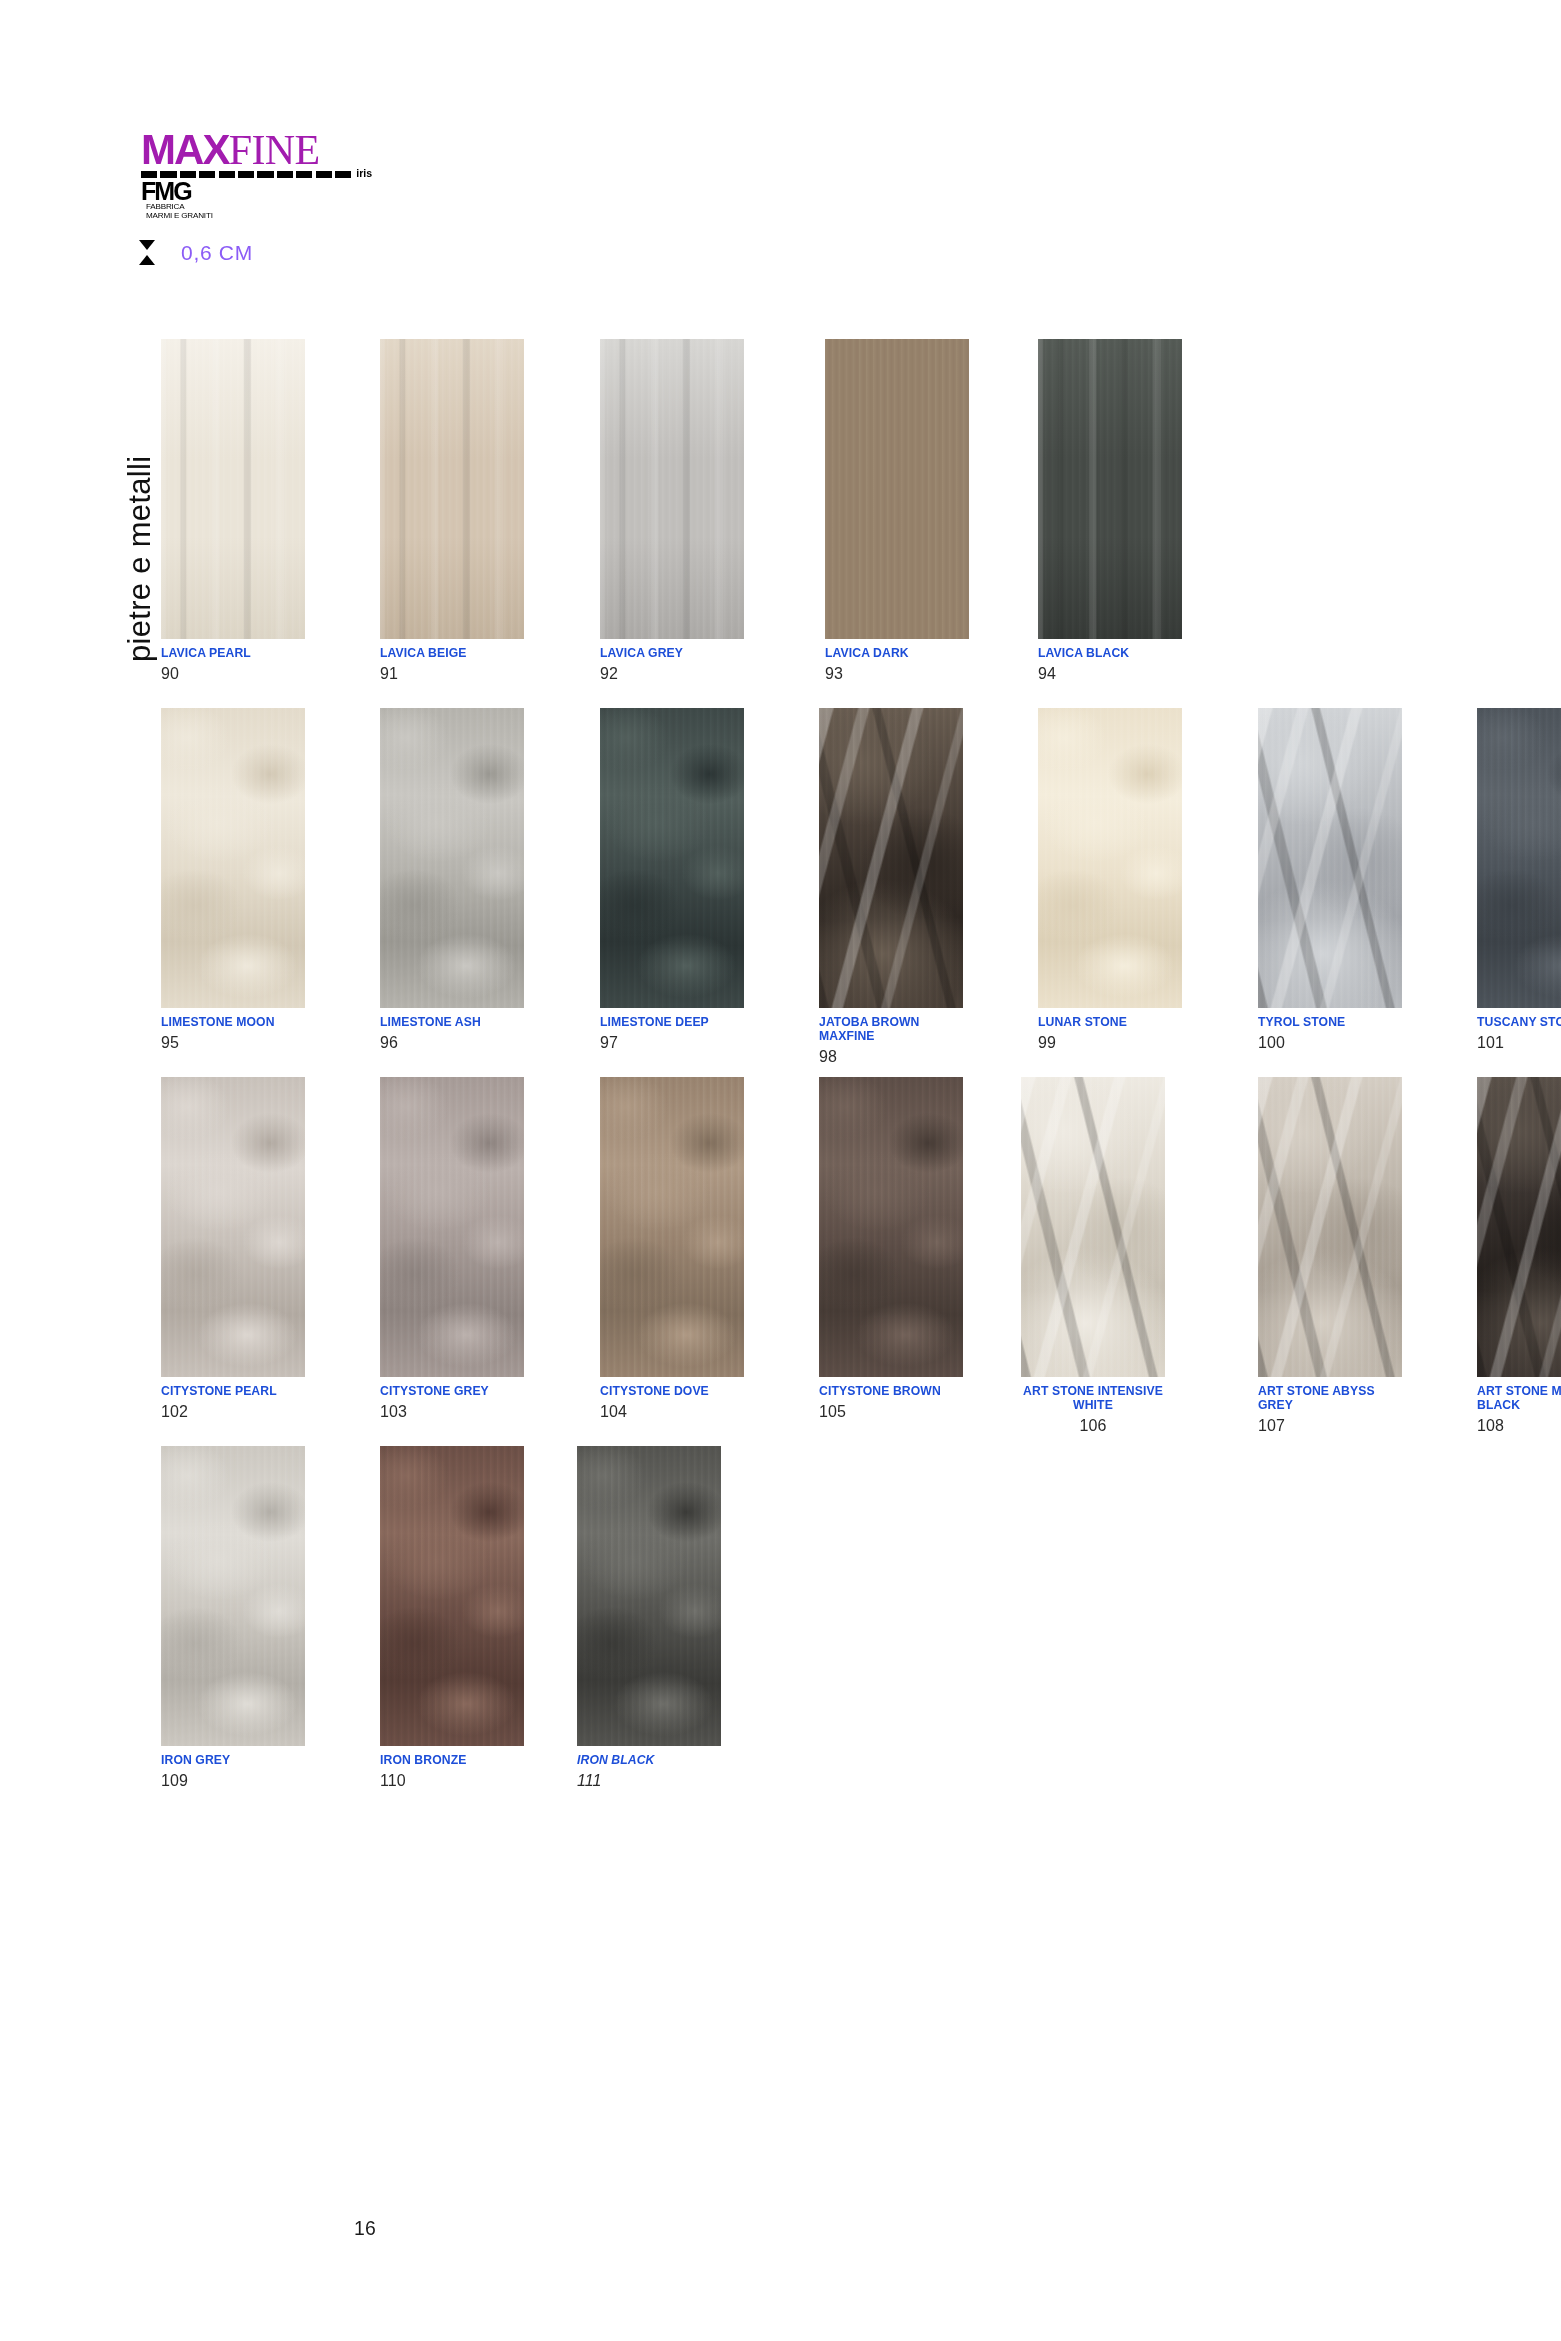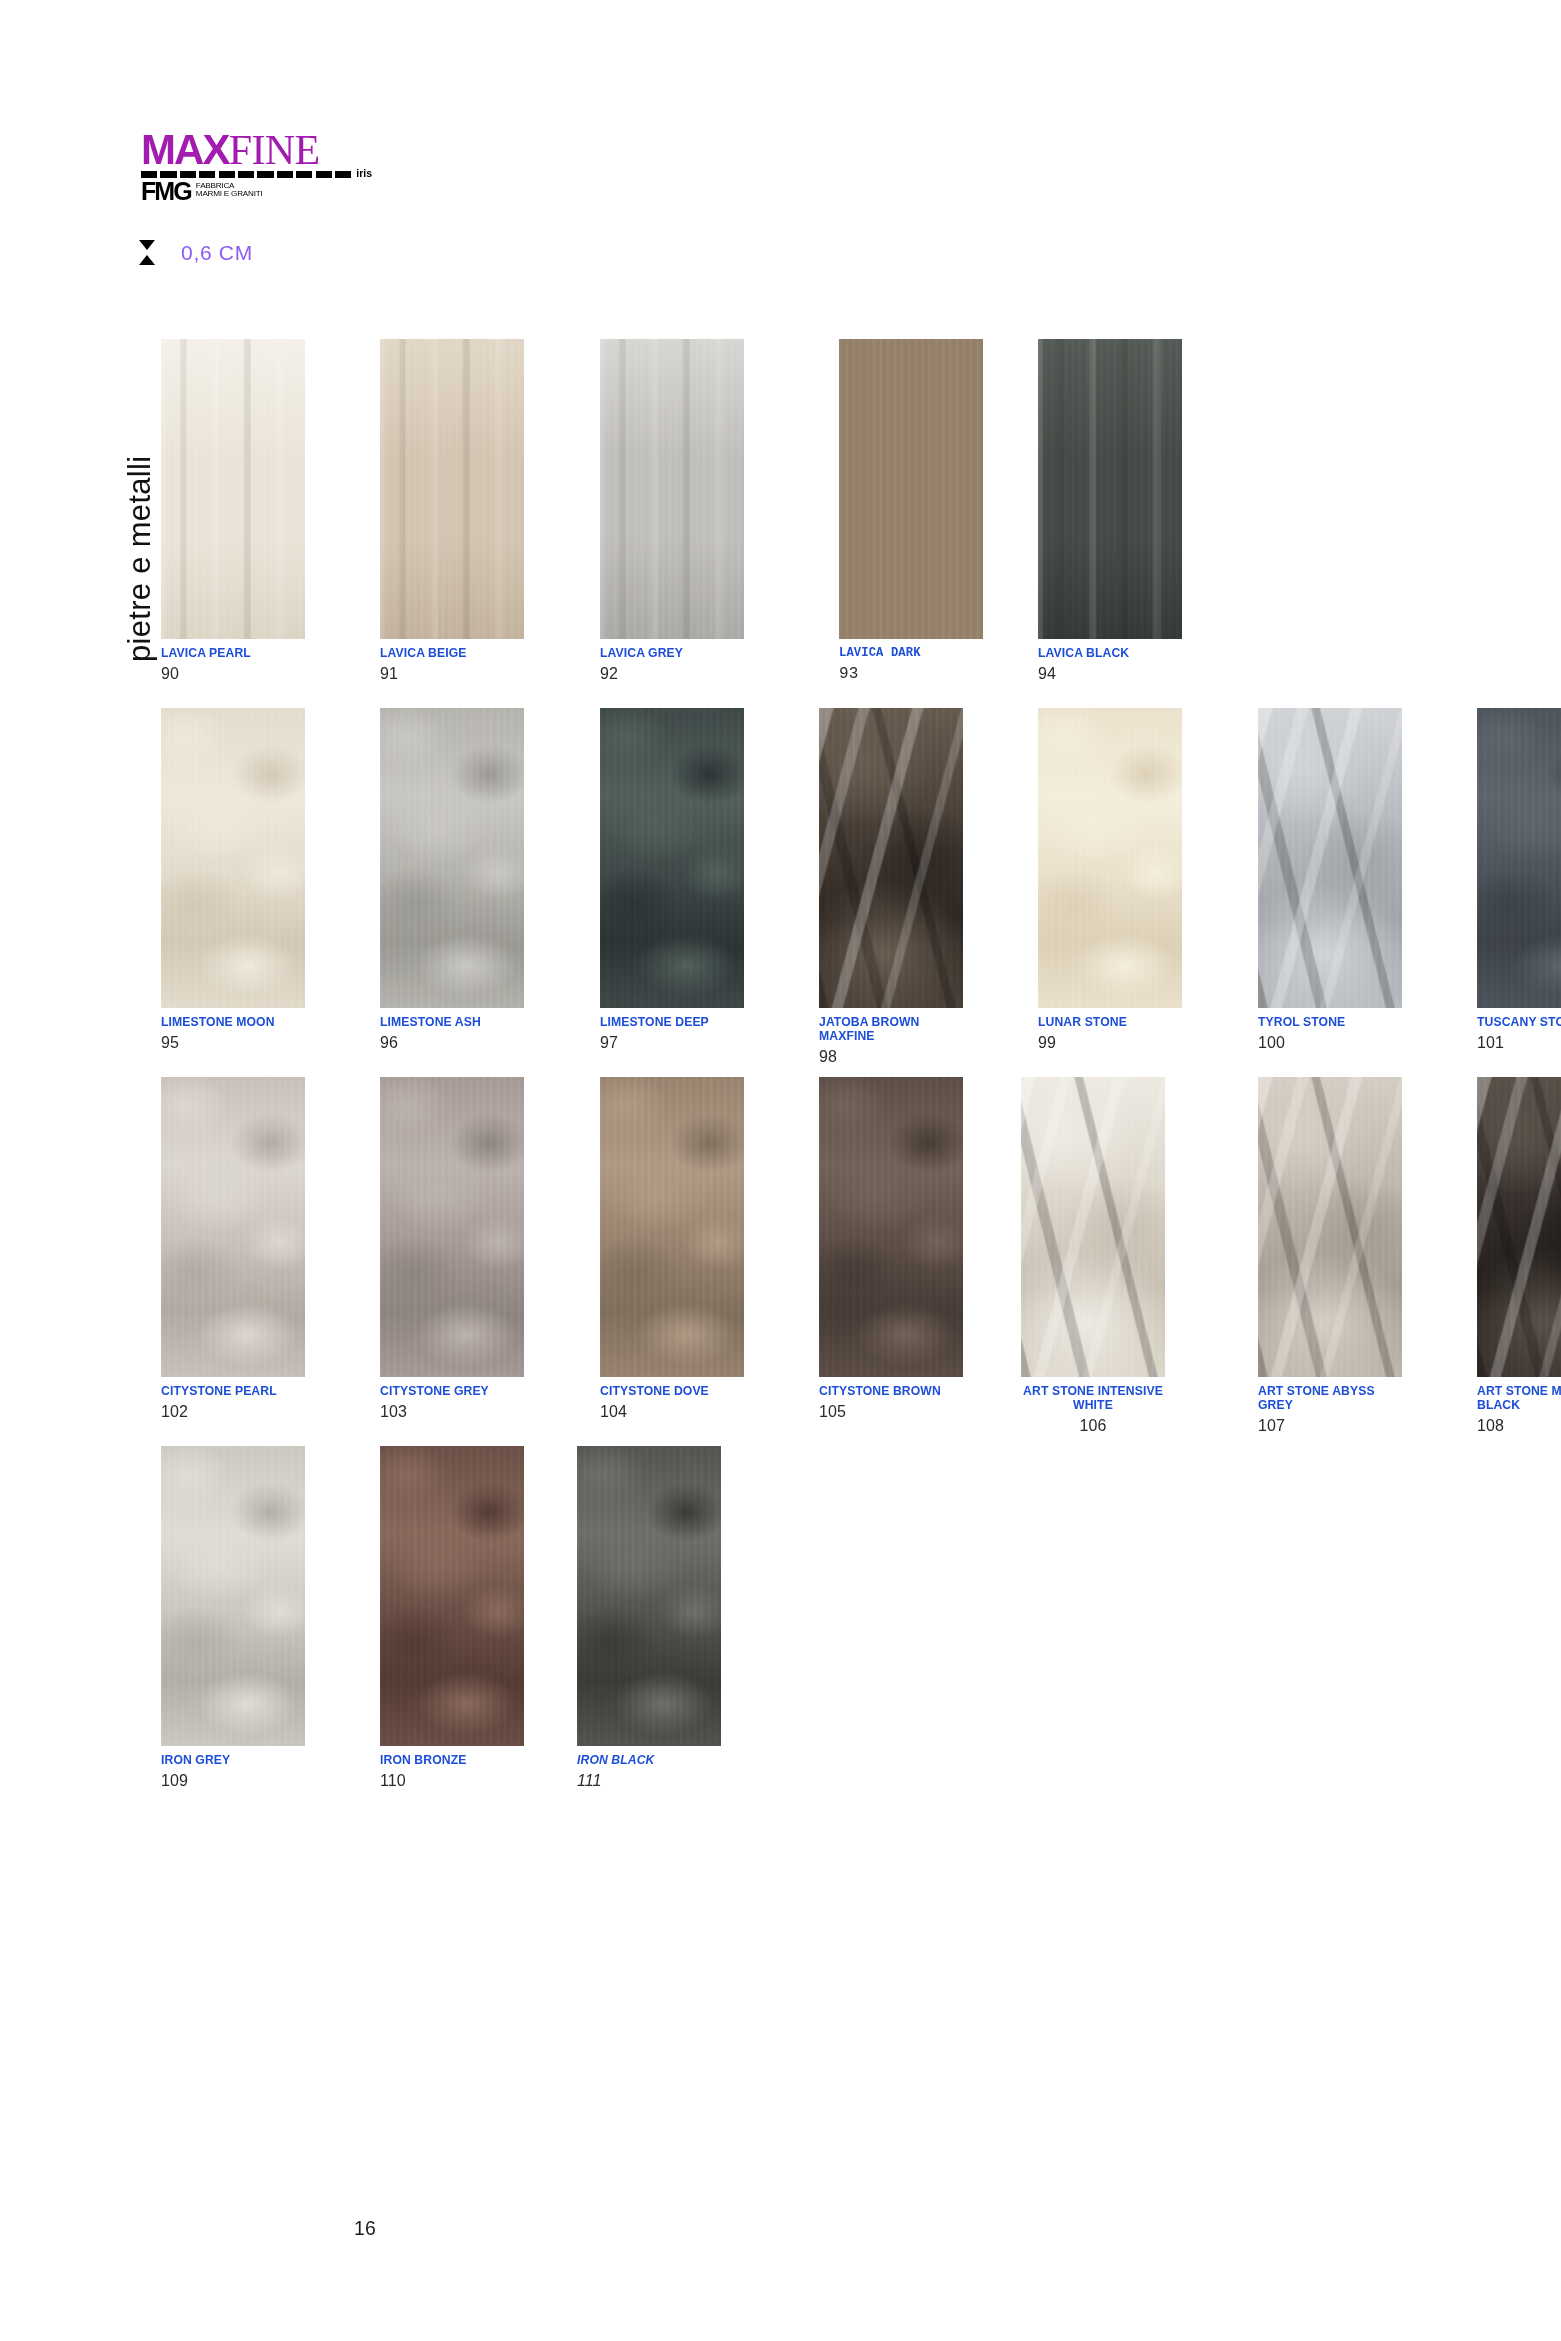"FMG" .logo-bottom { flex-direction: none -> column }
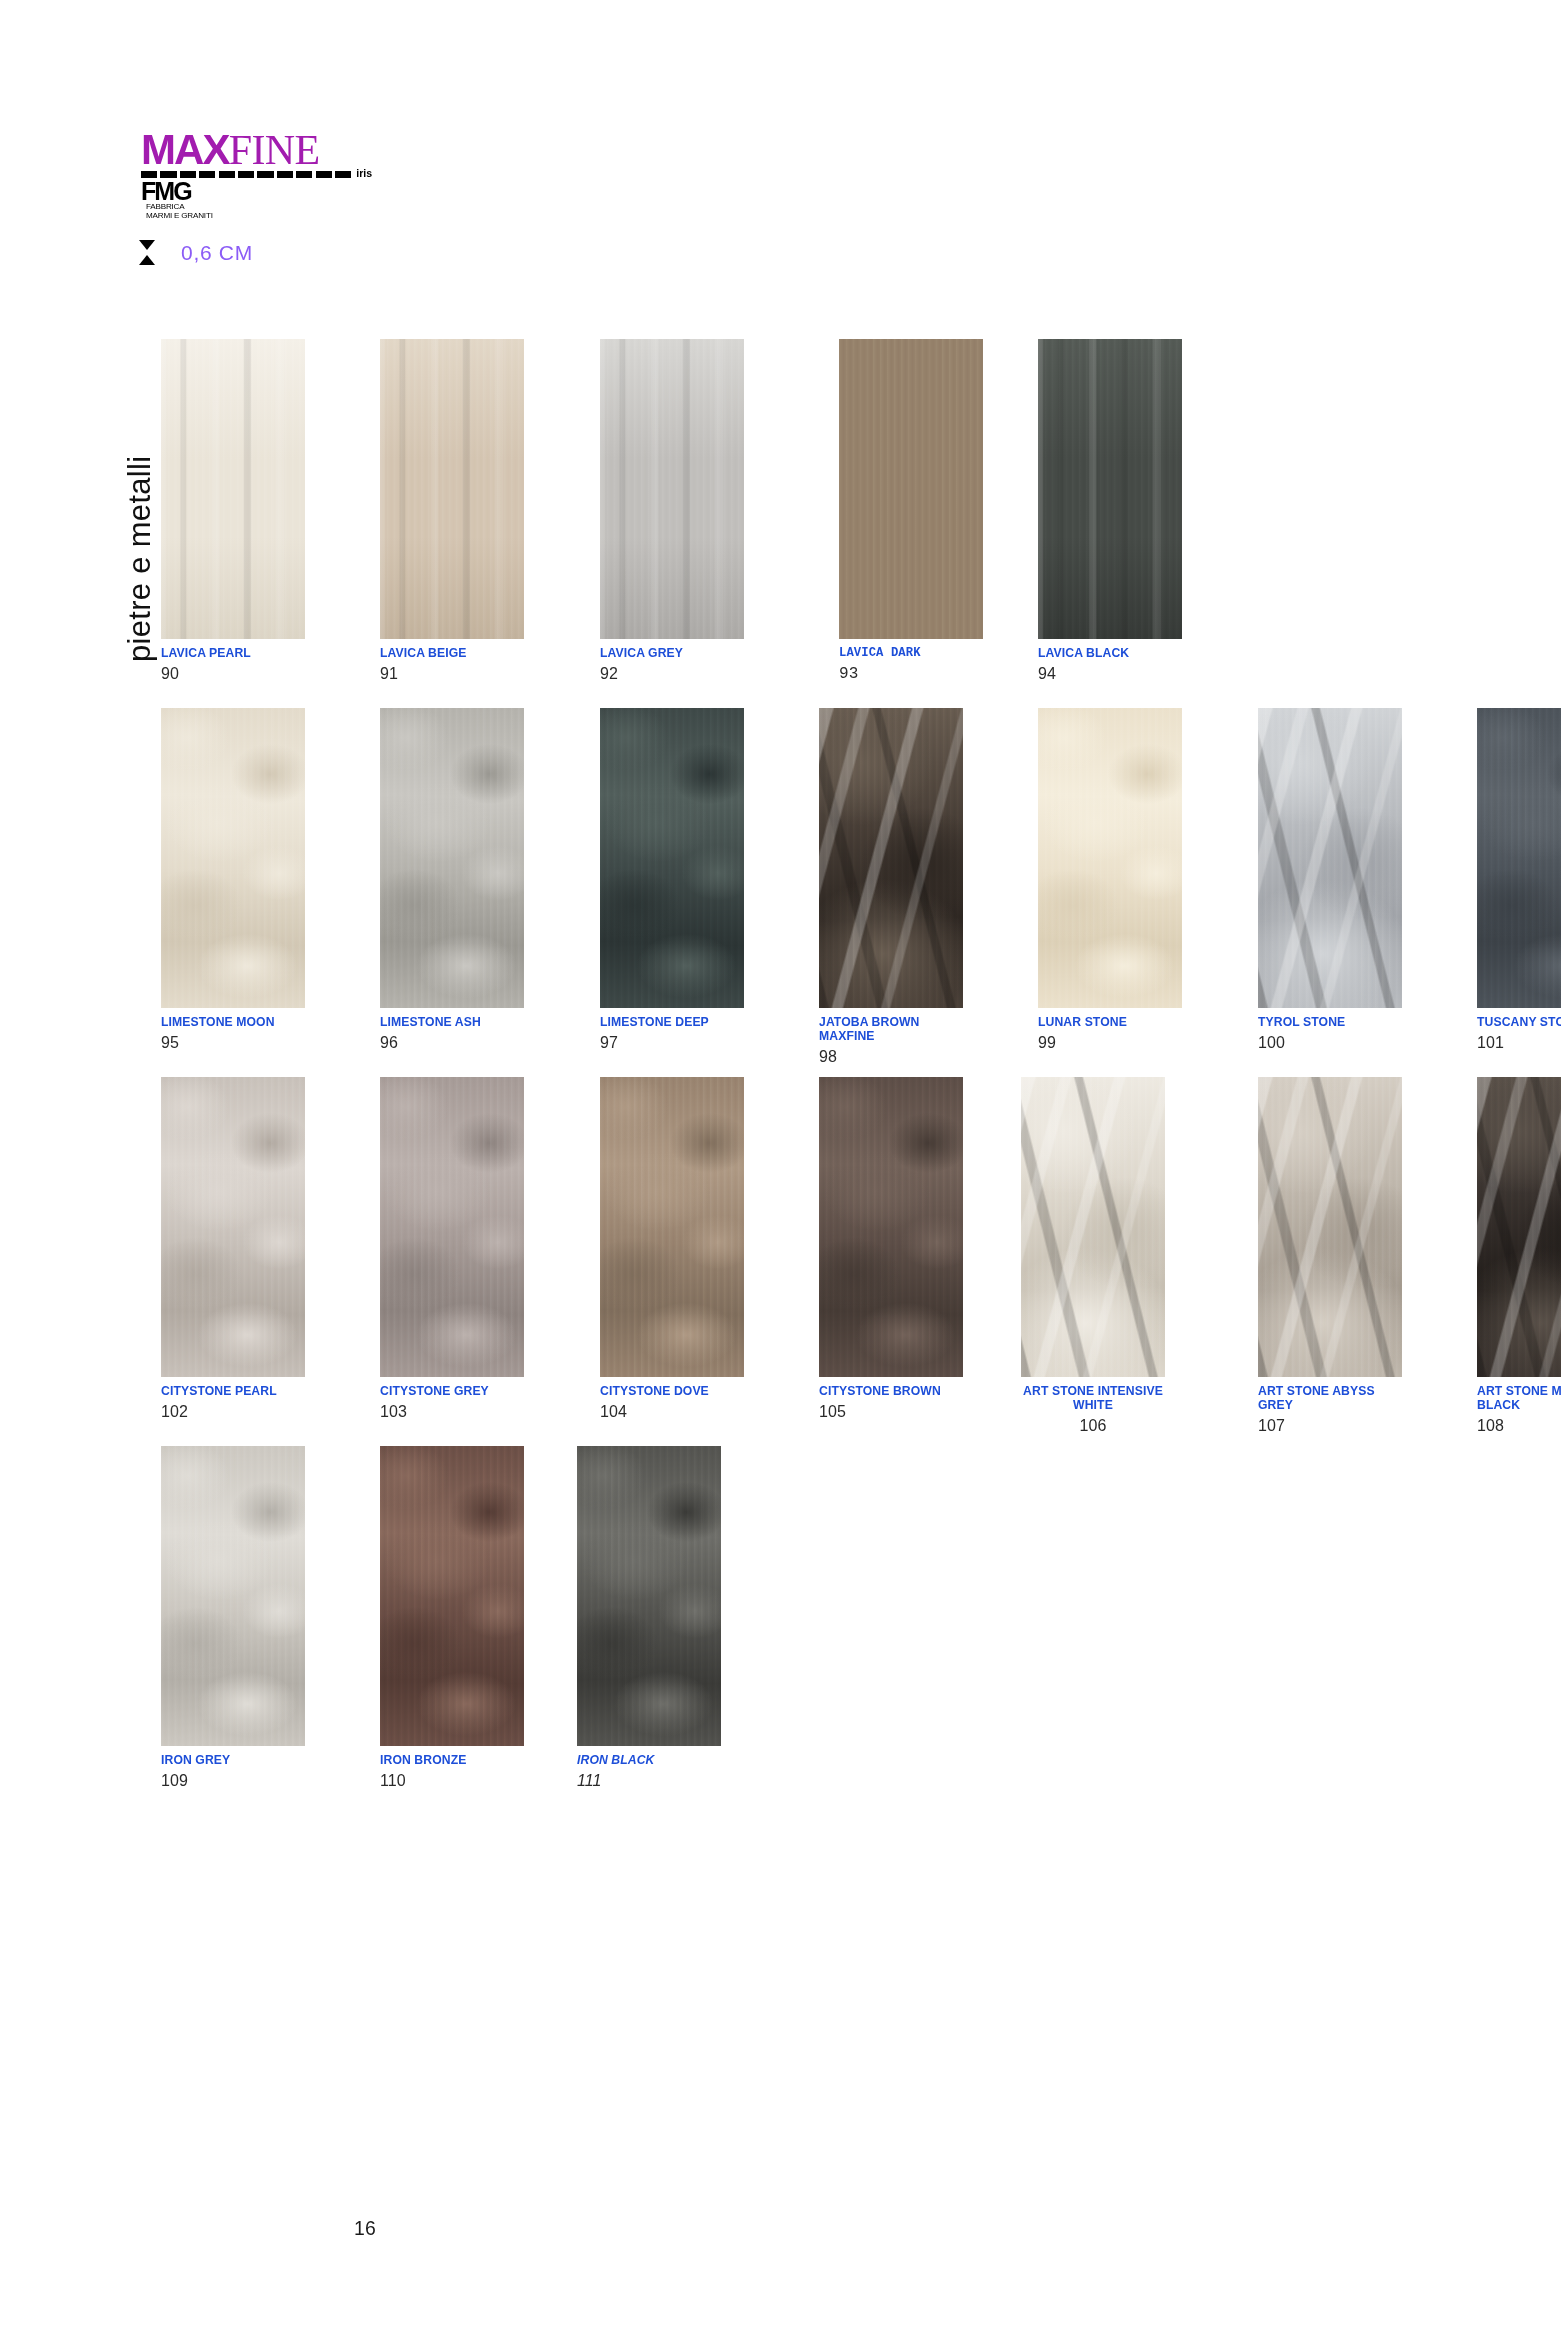"LAVICA DARK" div.cell { font-family: Liberation Mono, monospace -> none; left: 678px -> 664px }
